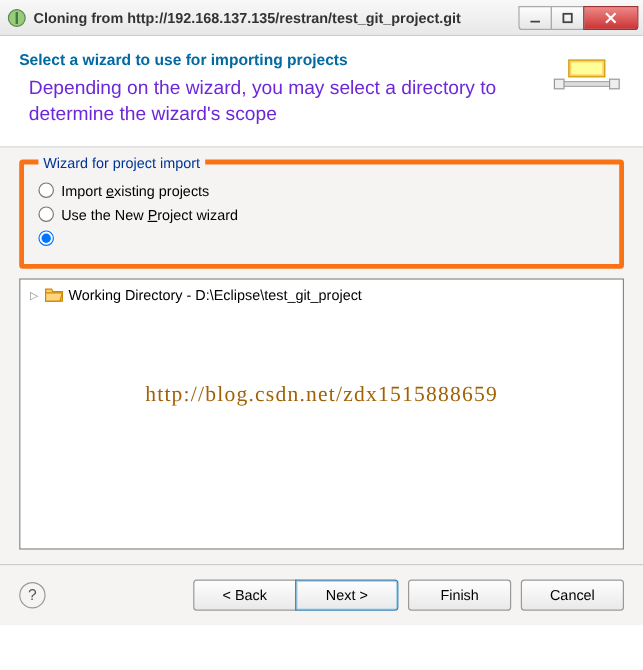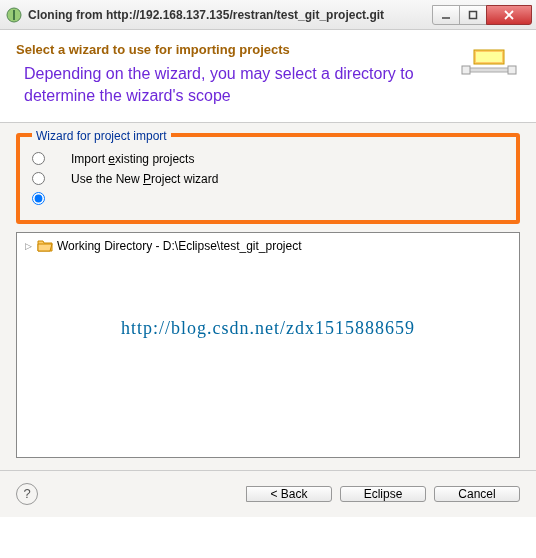"Select a wizard to use" .header-title { color: #a16207 -> #0369a1 }
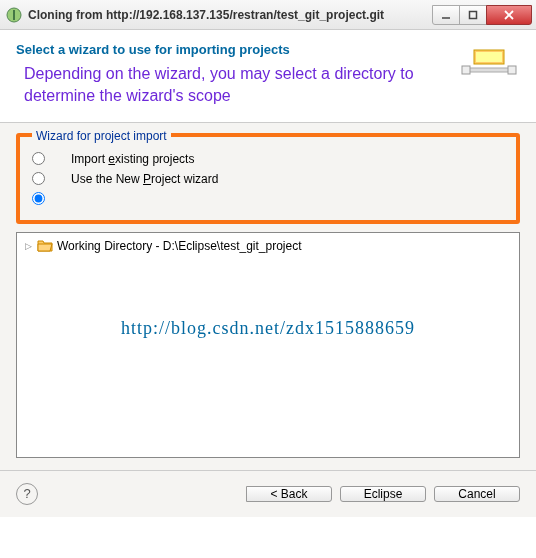"Import existing projects" .radio-row { gap: 20px -> none }
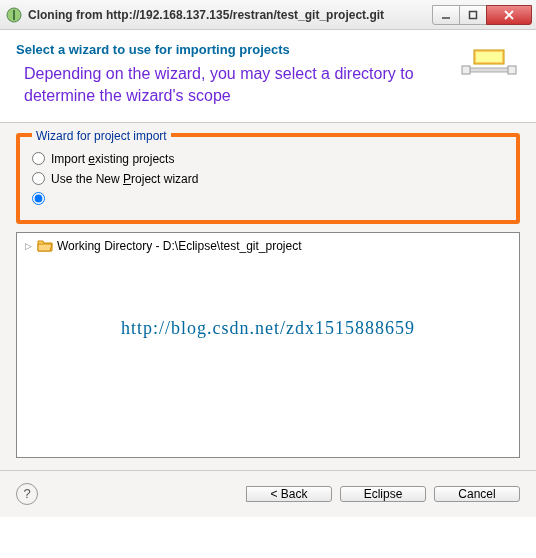"http://blog.csdn.net/zdx1515888659" .watermark { color: #0369a1 -> #a16207 }
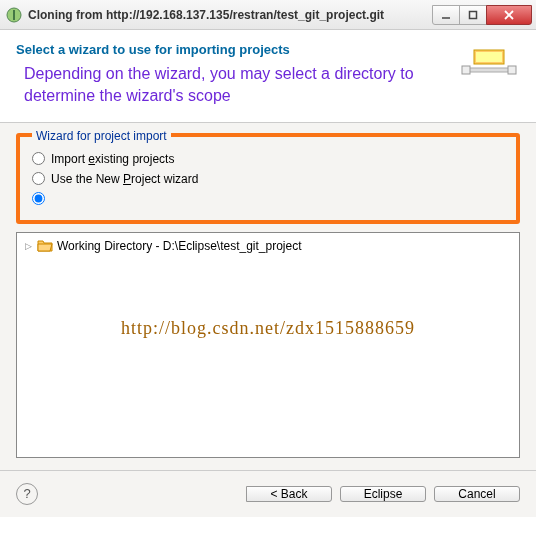"< Back" .btn { height: 16px -> 26px }
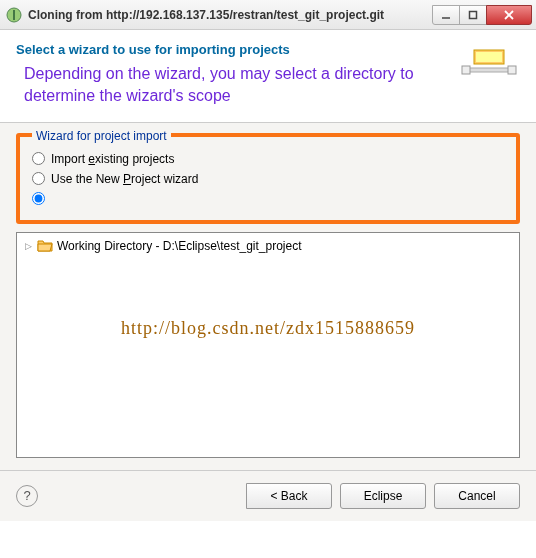"Next >" button.btn { html: none -> <button>Next &gt;</button> }
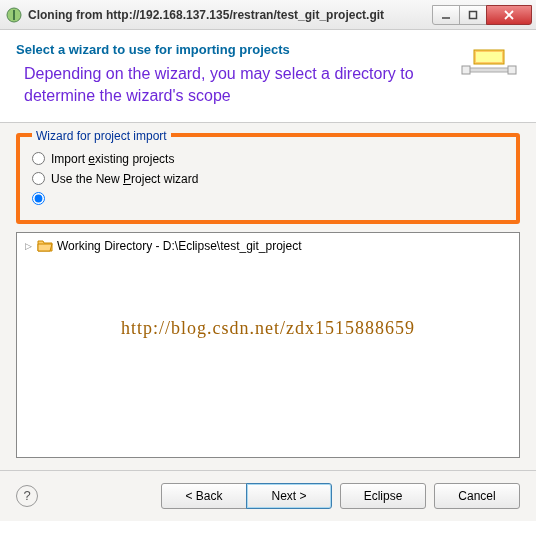"Eclipse" button.btn { text: Eclipse -> Finish }
